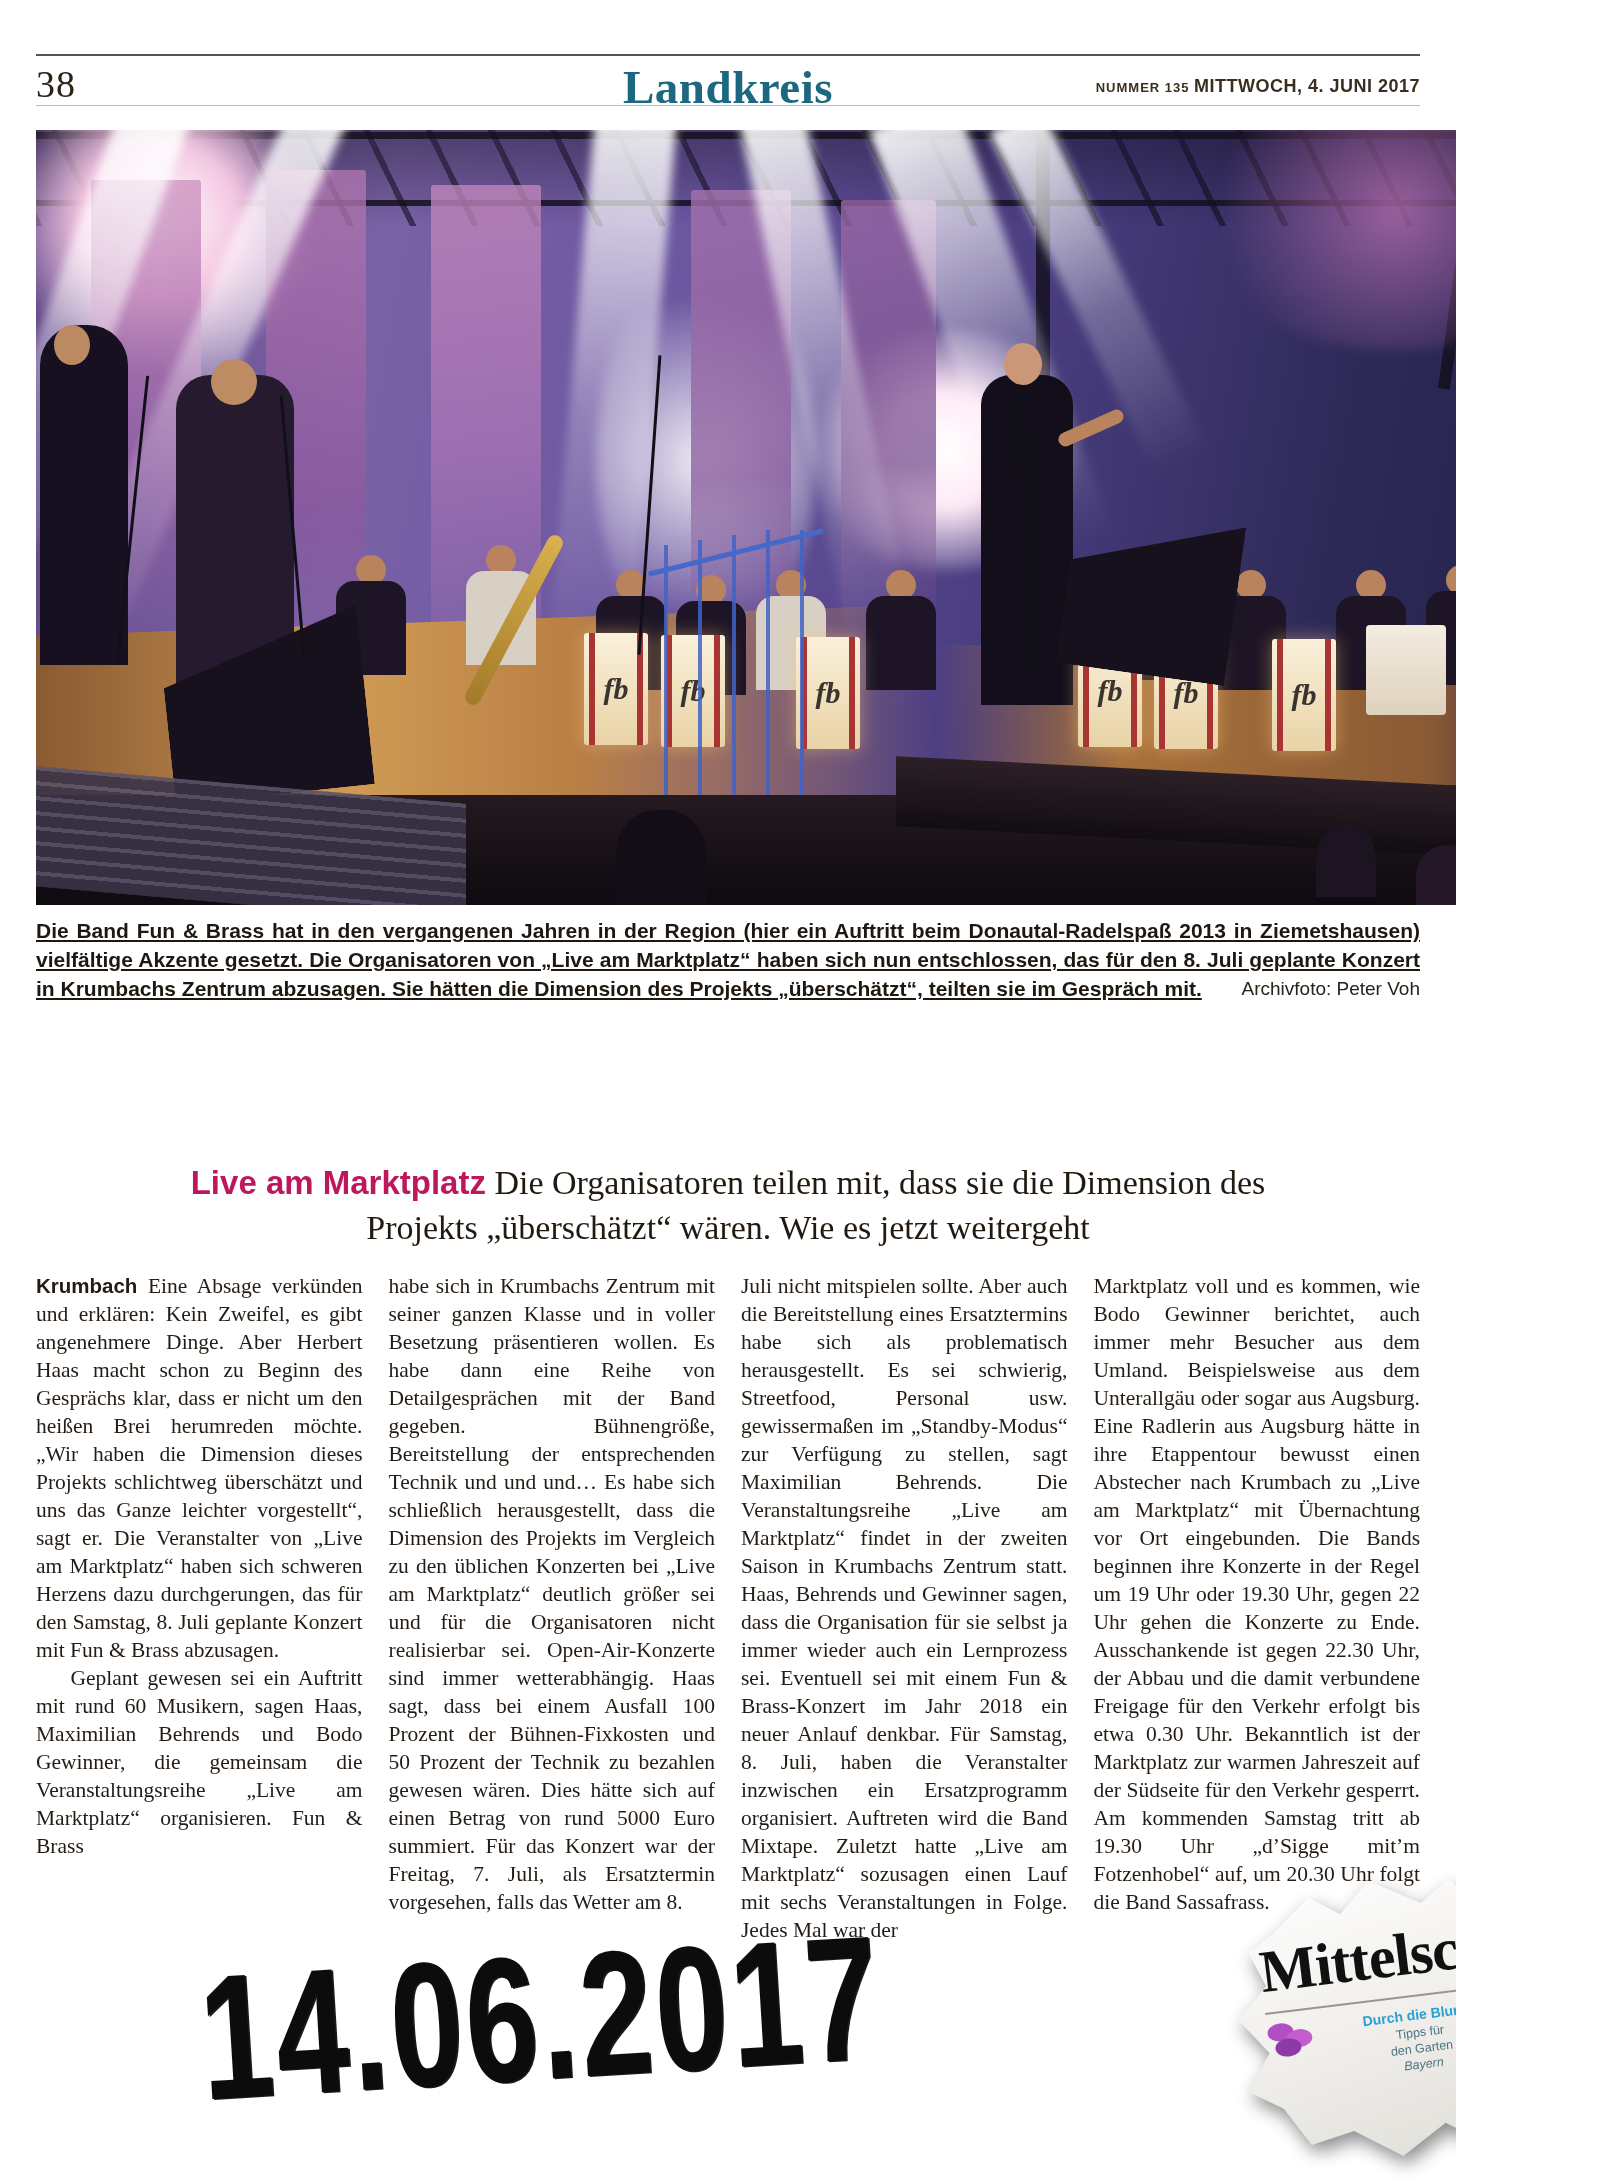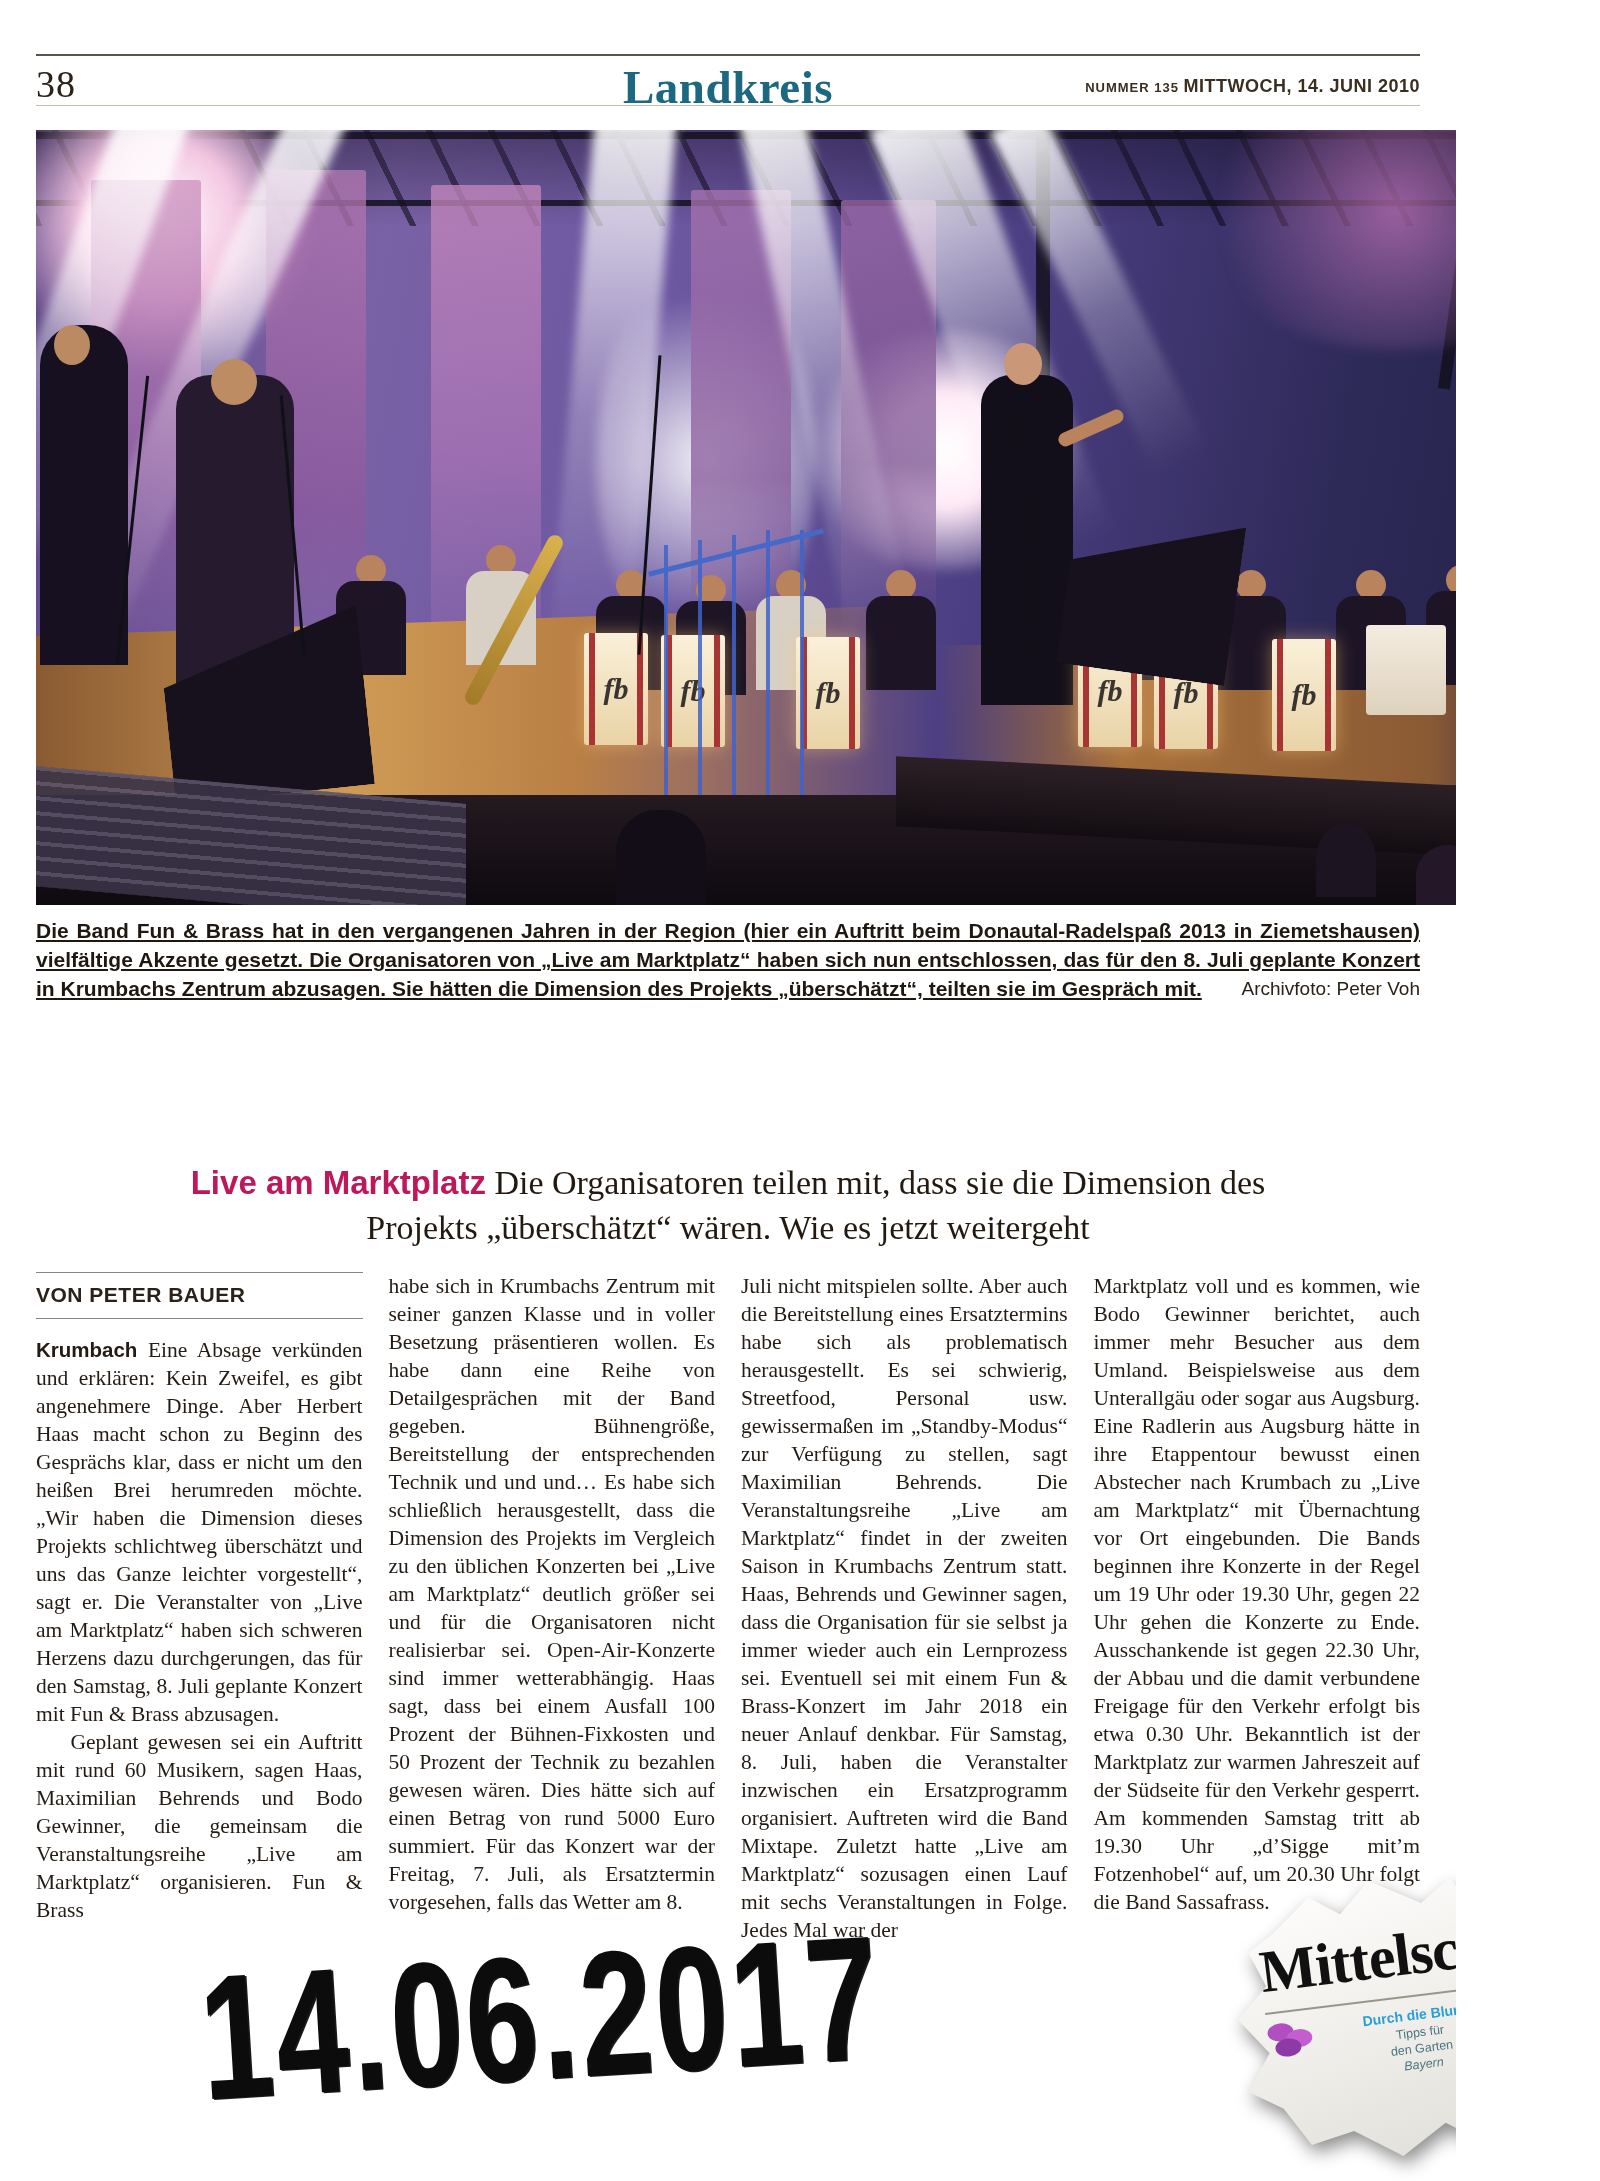"MITTWOCH, 14. JUNI 2010" span.dt { text: 14. JUNI 2010 -> 4. JUNI 2017 }
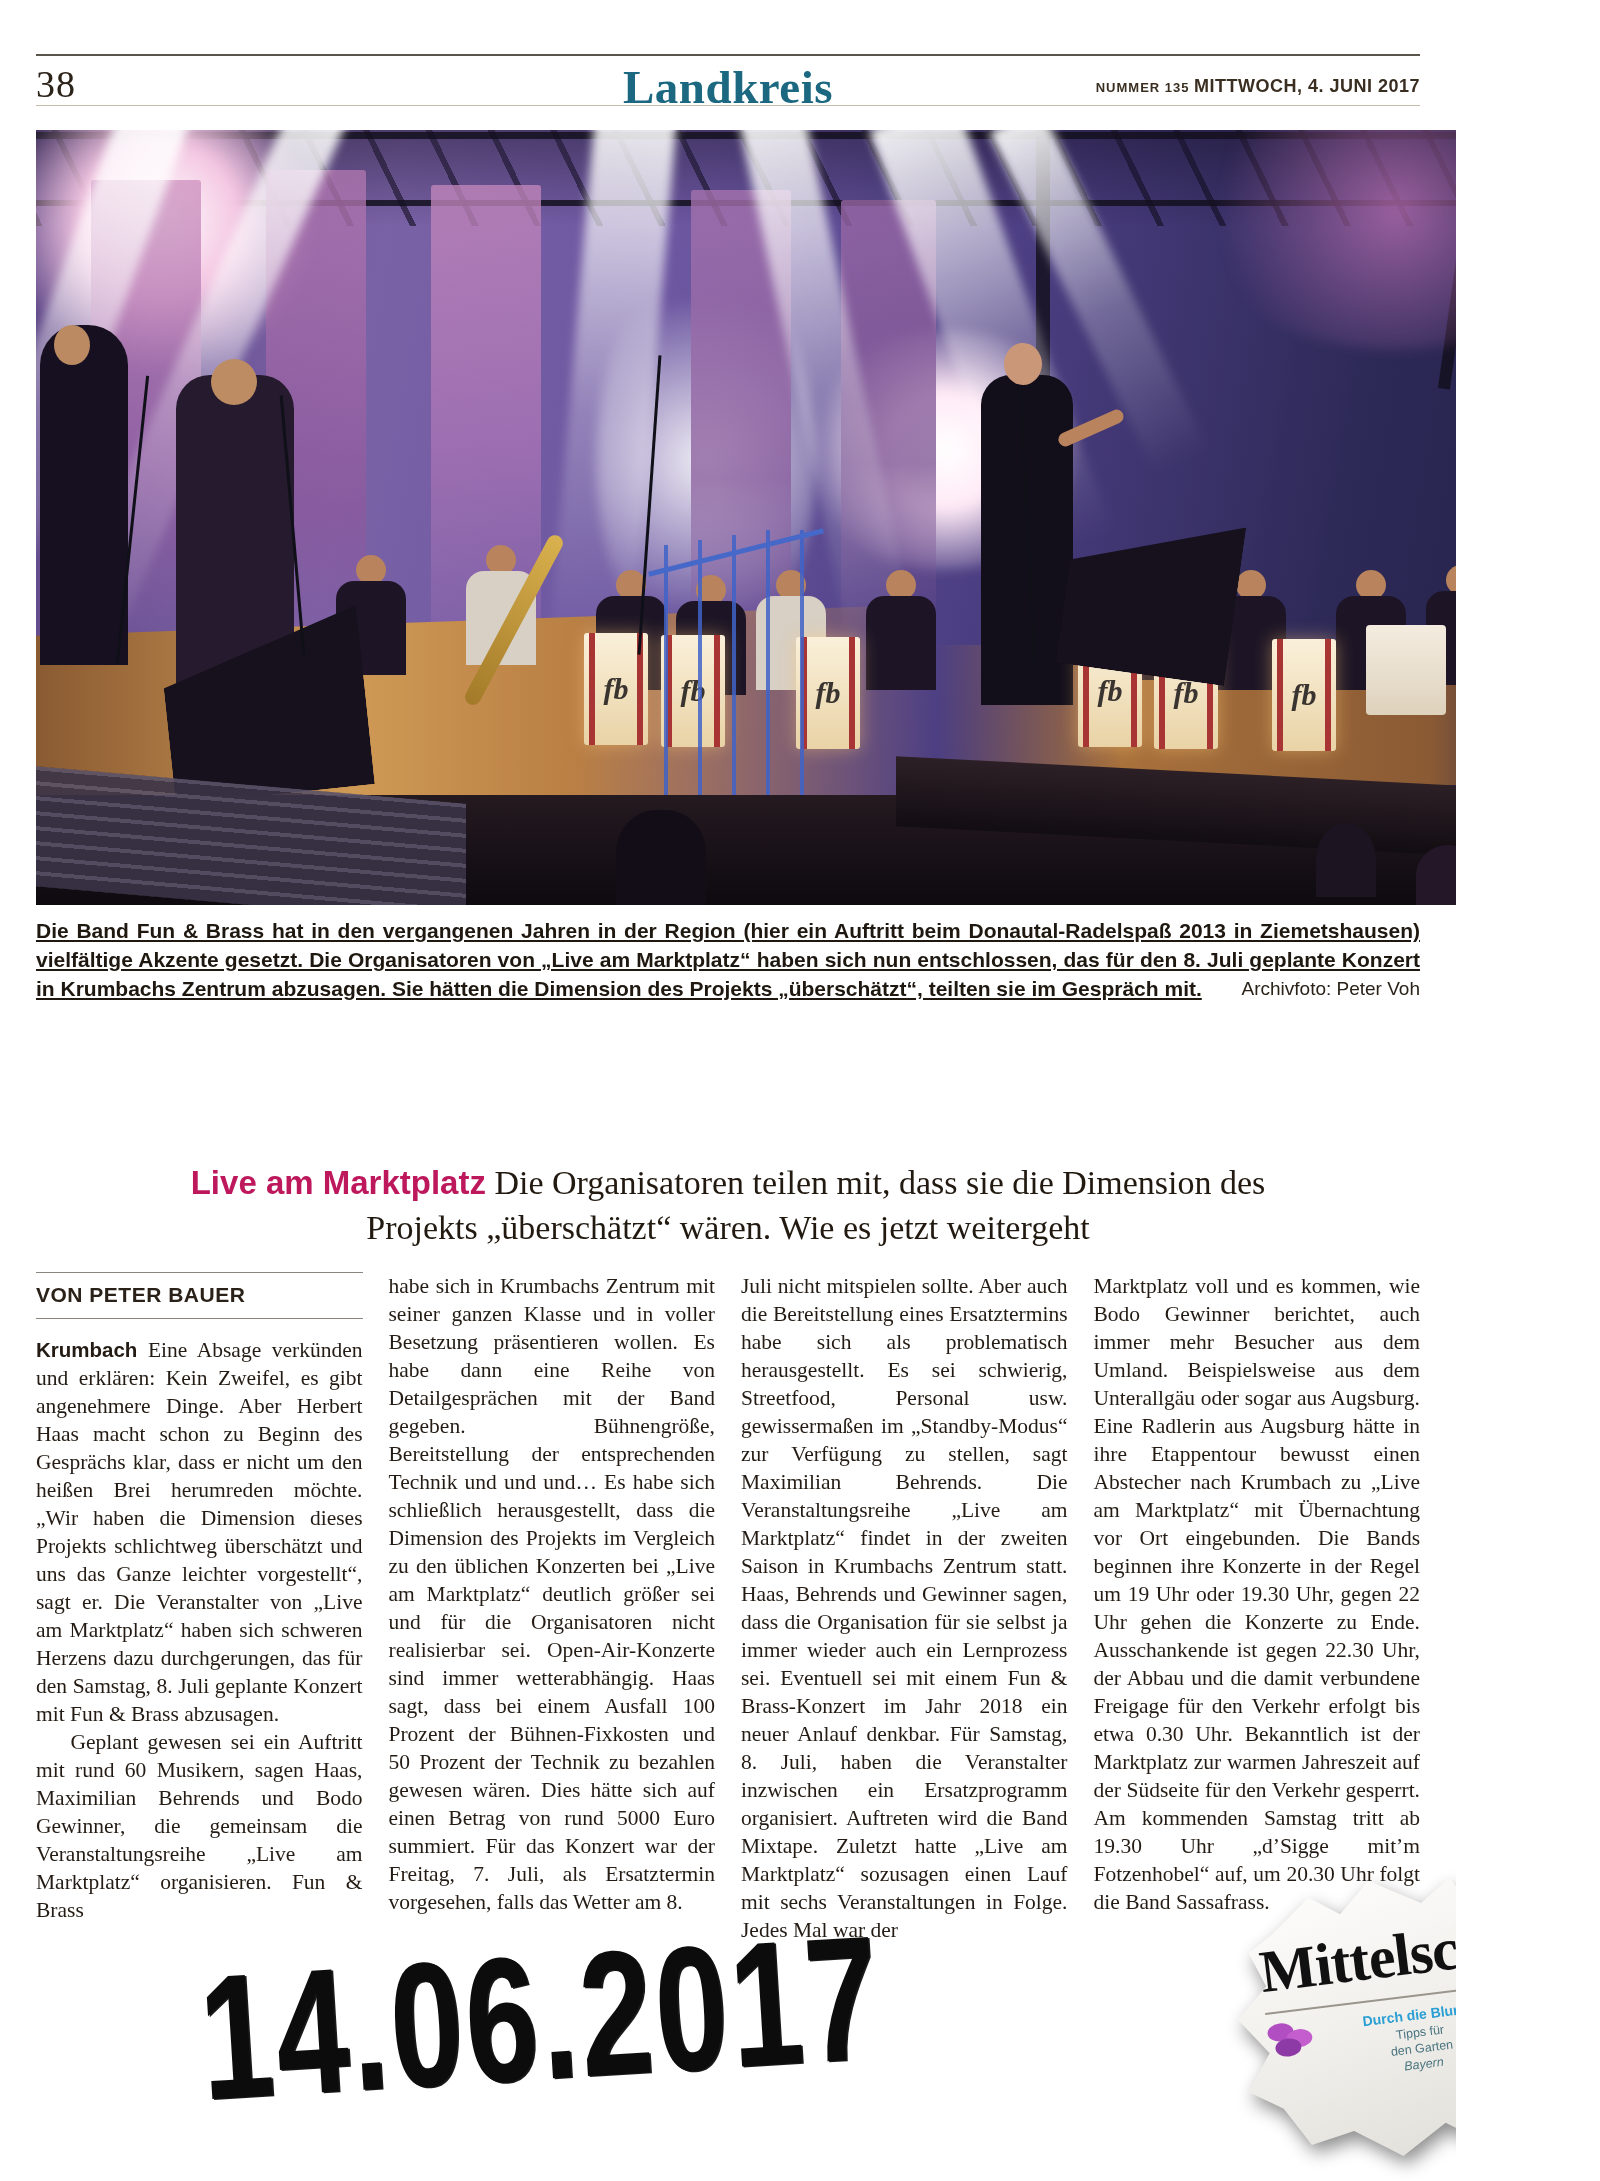"VON PETER BAUER" div.byline { html: <div>VON PETER BAUER</div> -> none }
